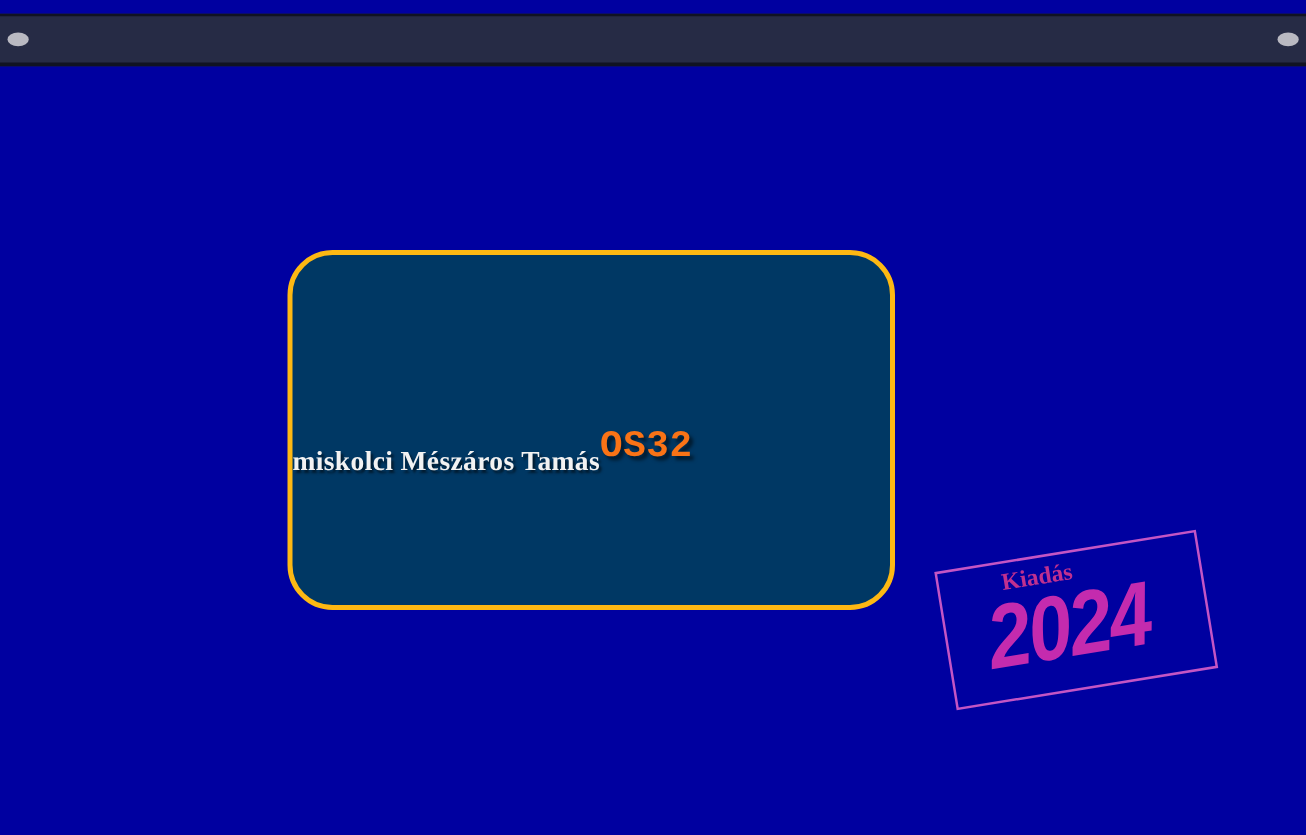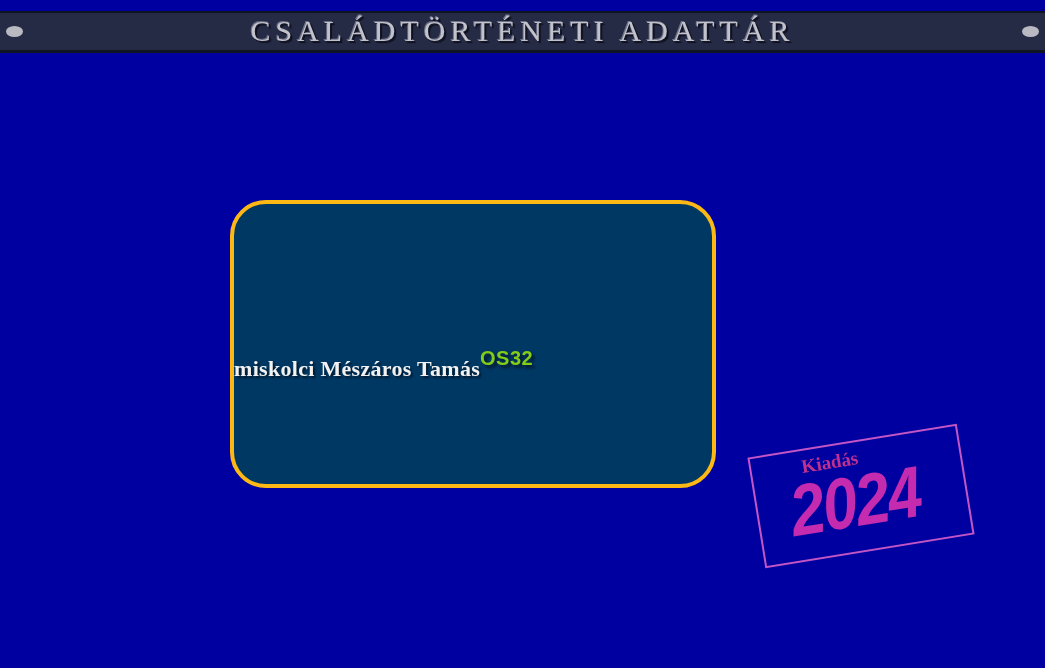"CSALÁDTÖRTÉNETI ADATTÁR" span.banner-title { html: <span>CSALÁDTÖRTÉNETI ADATTÁR</span> -> none }
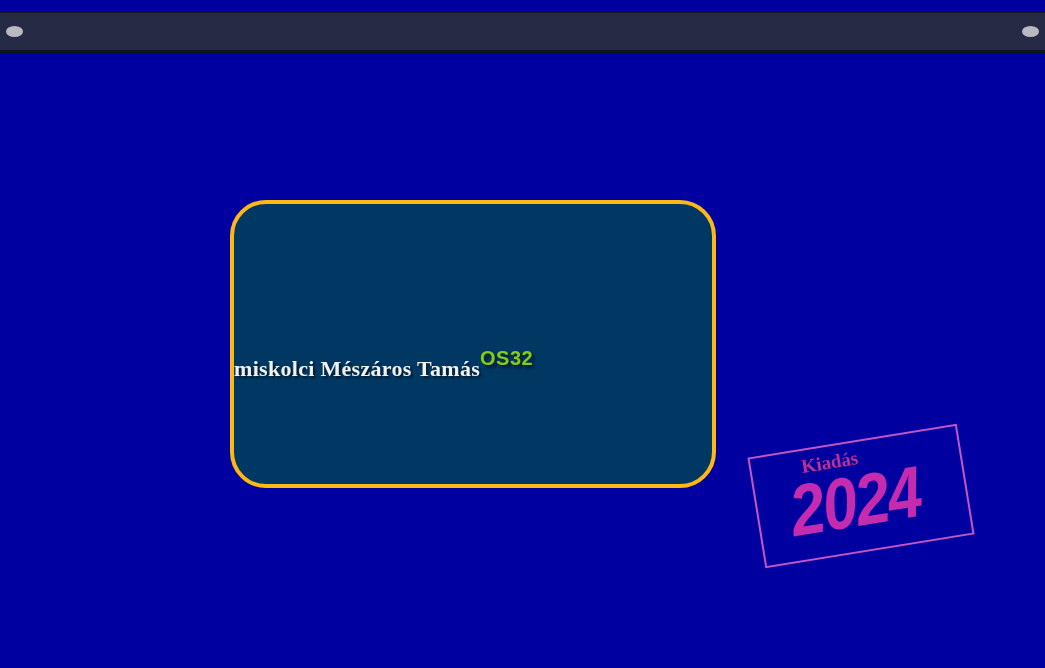"OS32" .card-edition { color: #84cc16 -> #f97316; font-family: Liberation Sans, sans-serif -> Liberation Mono, monospace; font-size: 20px -> 30px }
